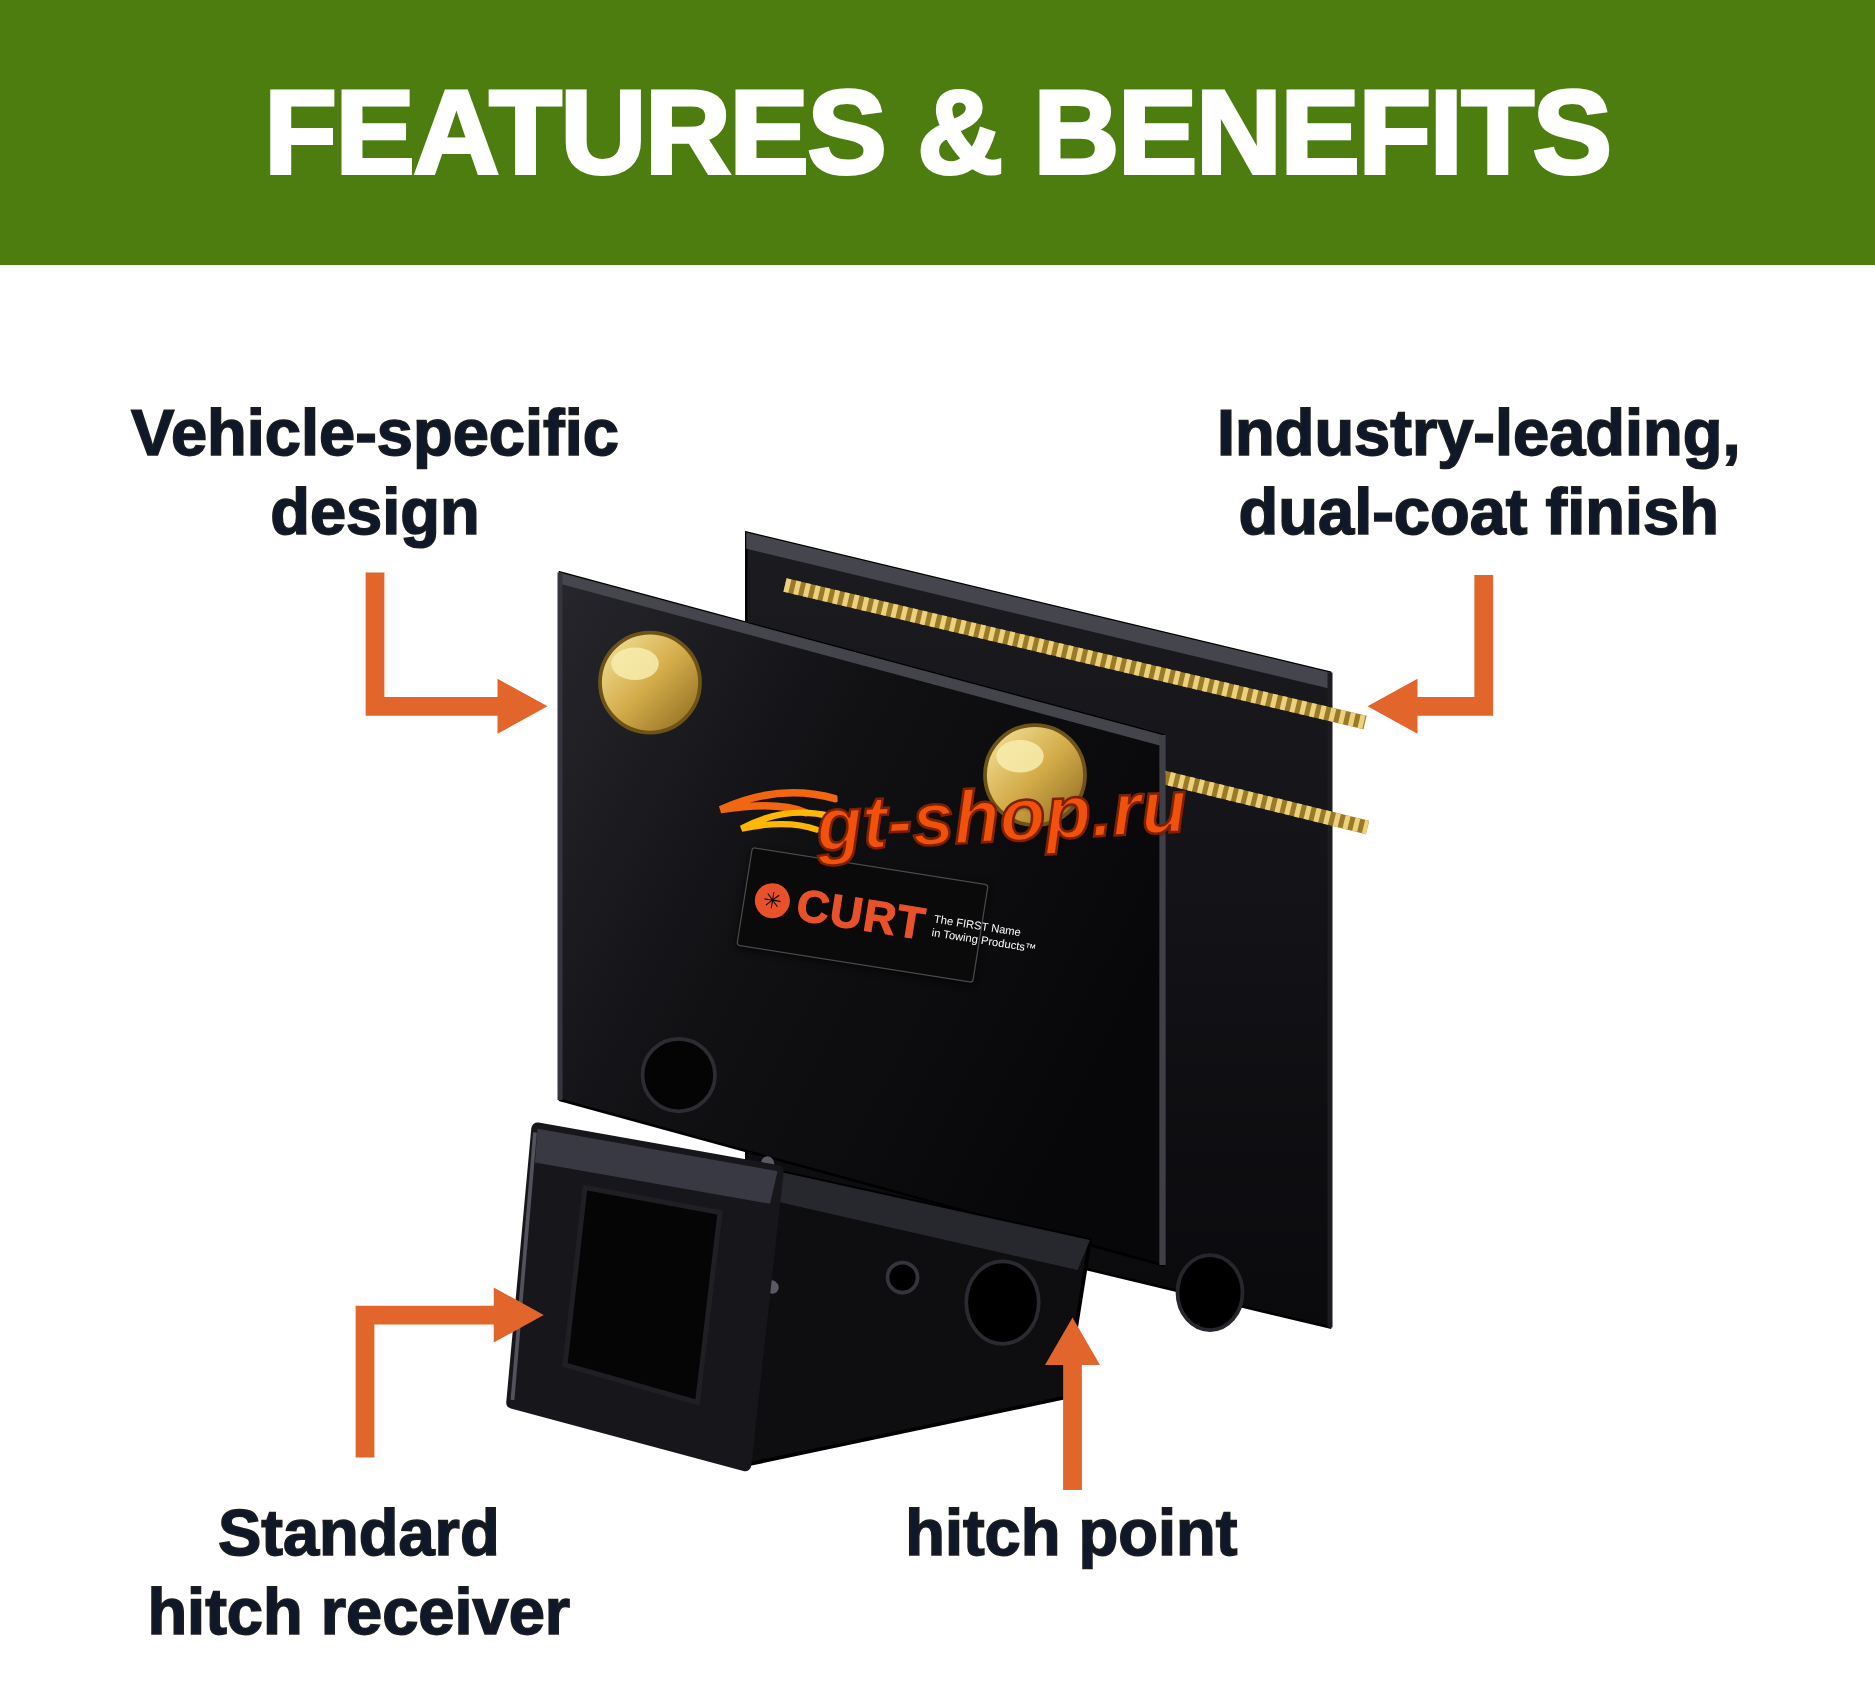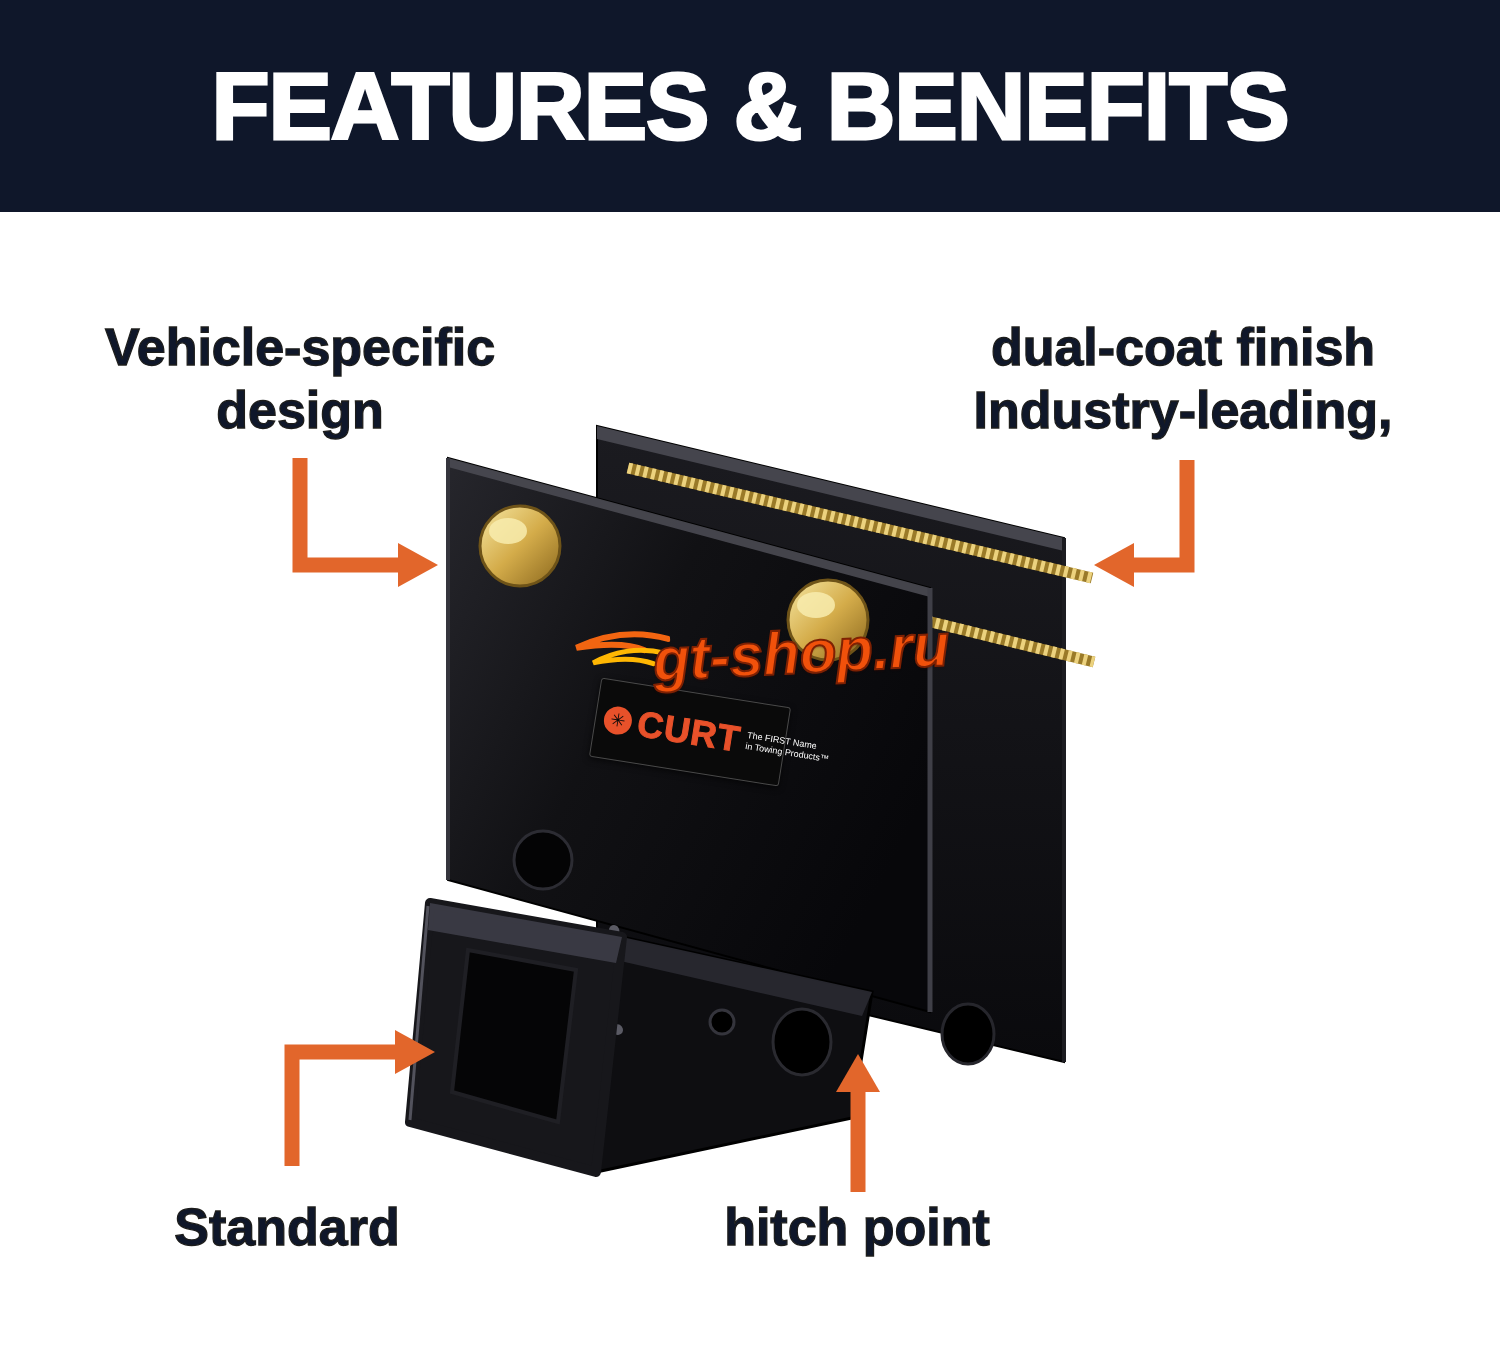"FEATURES & BENEFITS" .banner { background: #0f172a -> #4d7c0f }
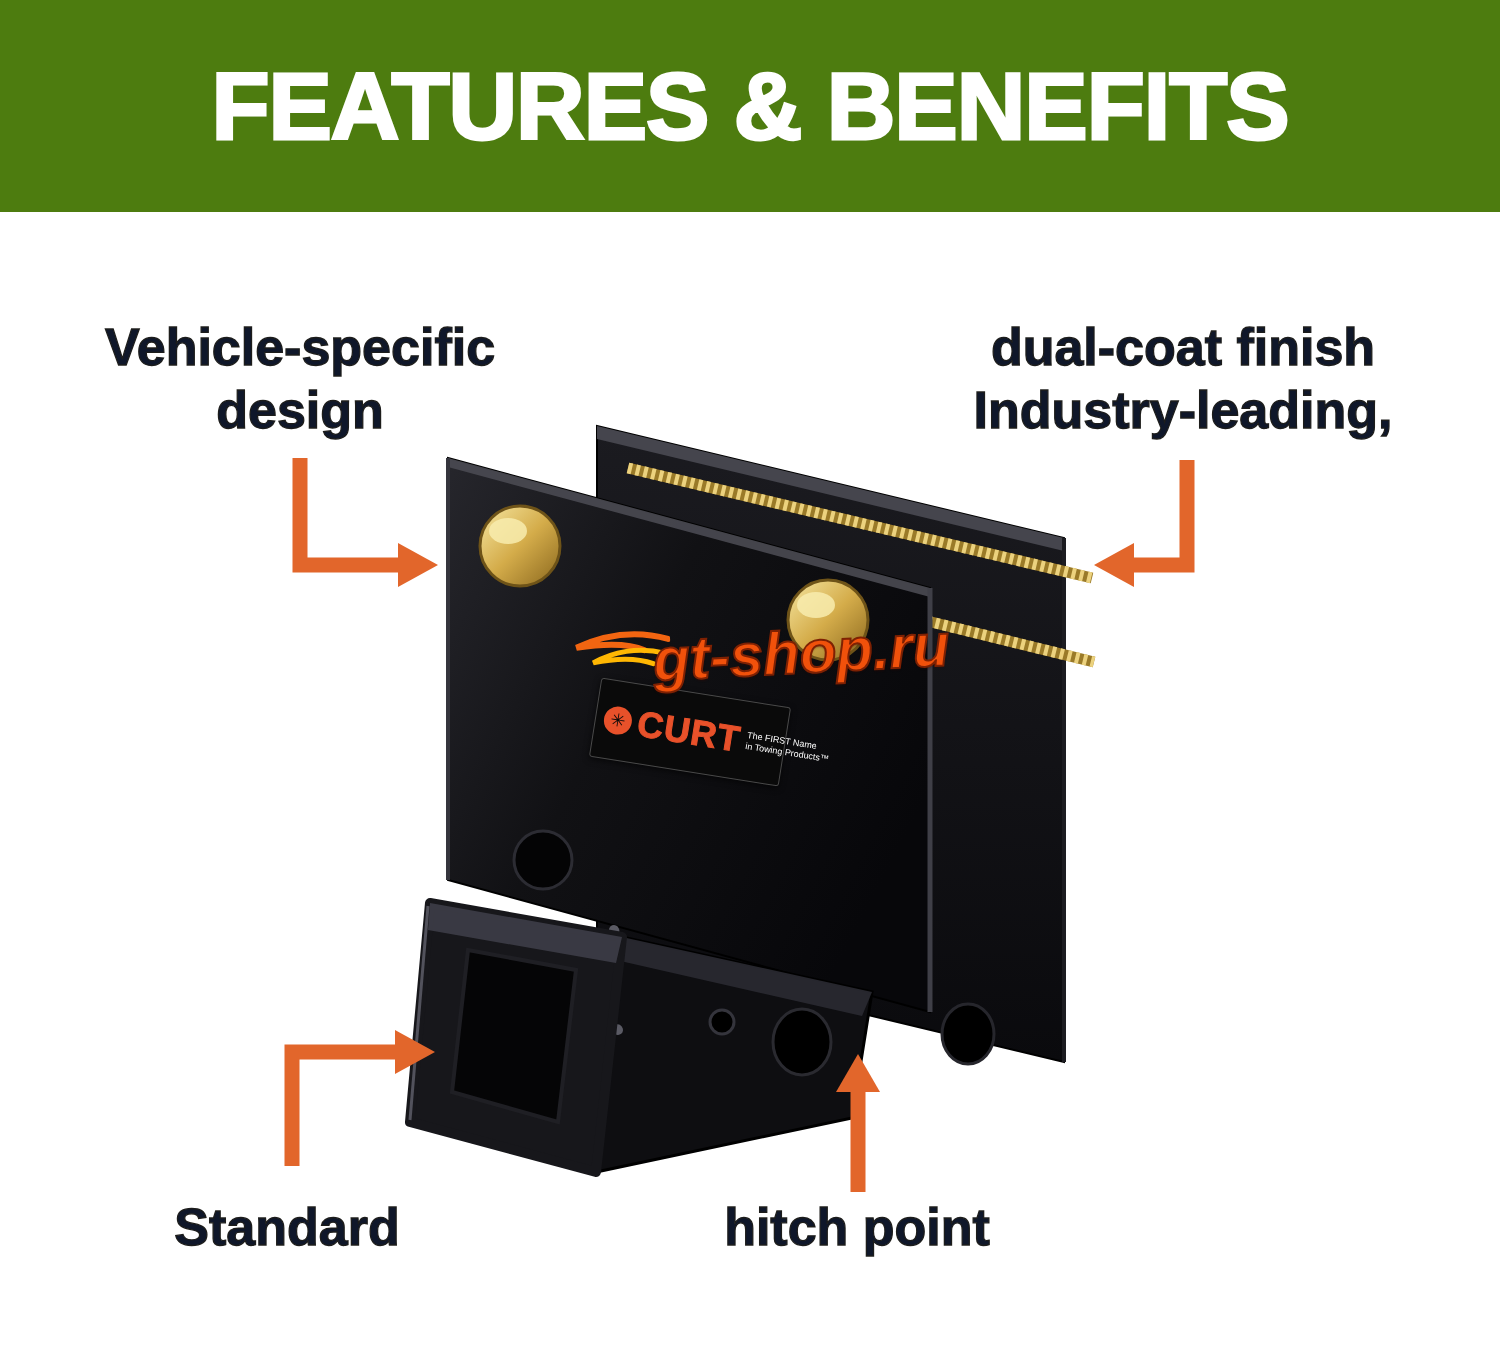"dual-coat finish" div { order: before "Industry-leading," -> after "Industry-leading," }
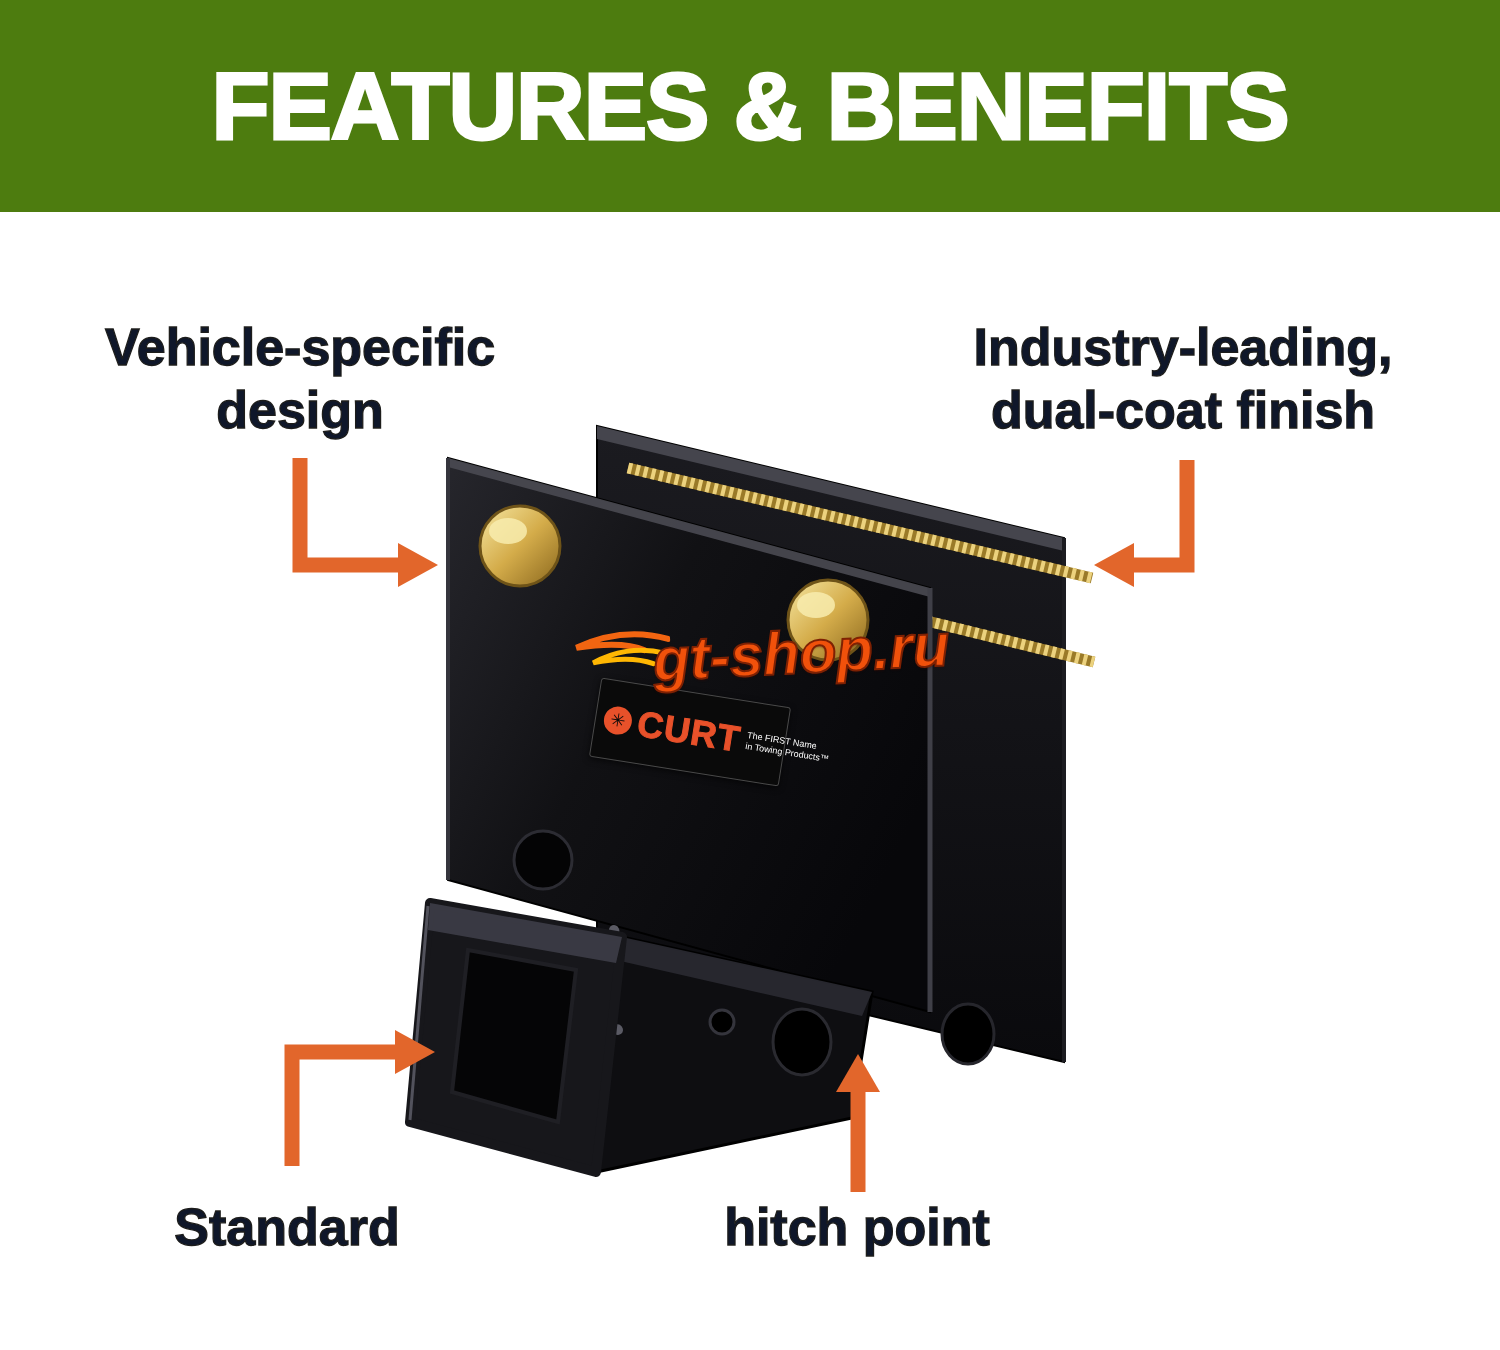"hitch receiver" div { html: none -> <div>hitch receiver</div> }
